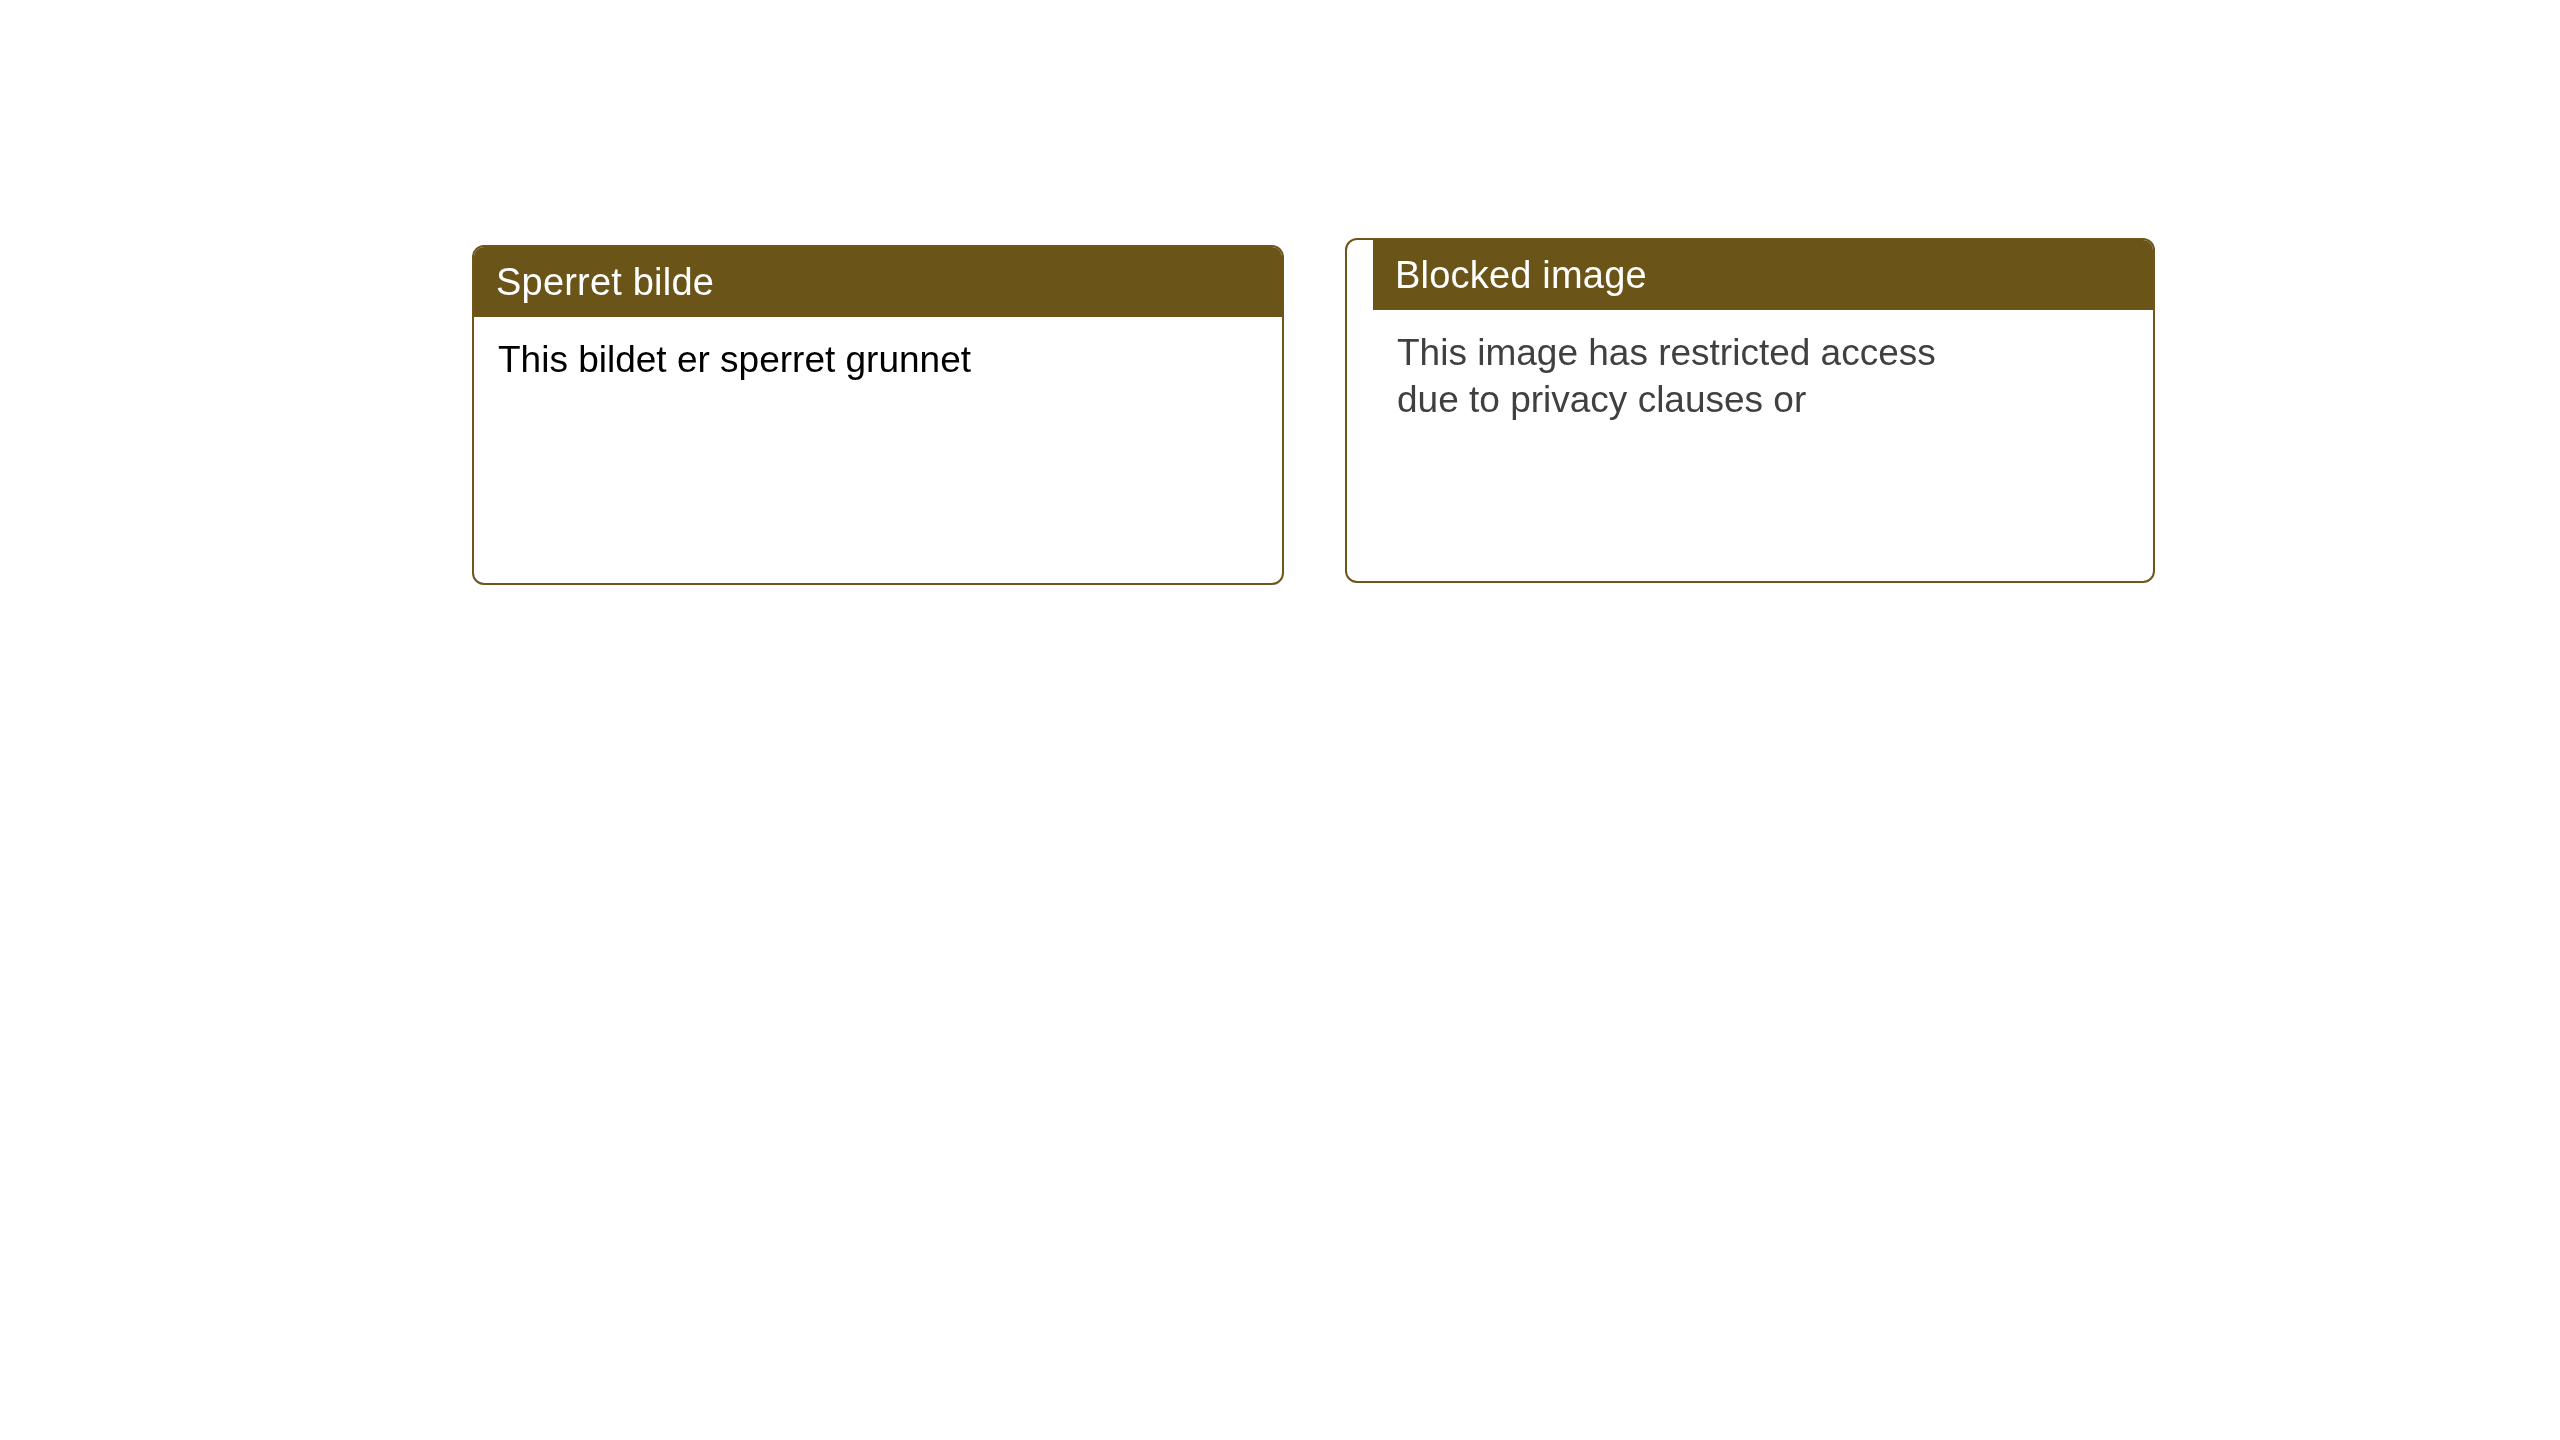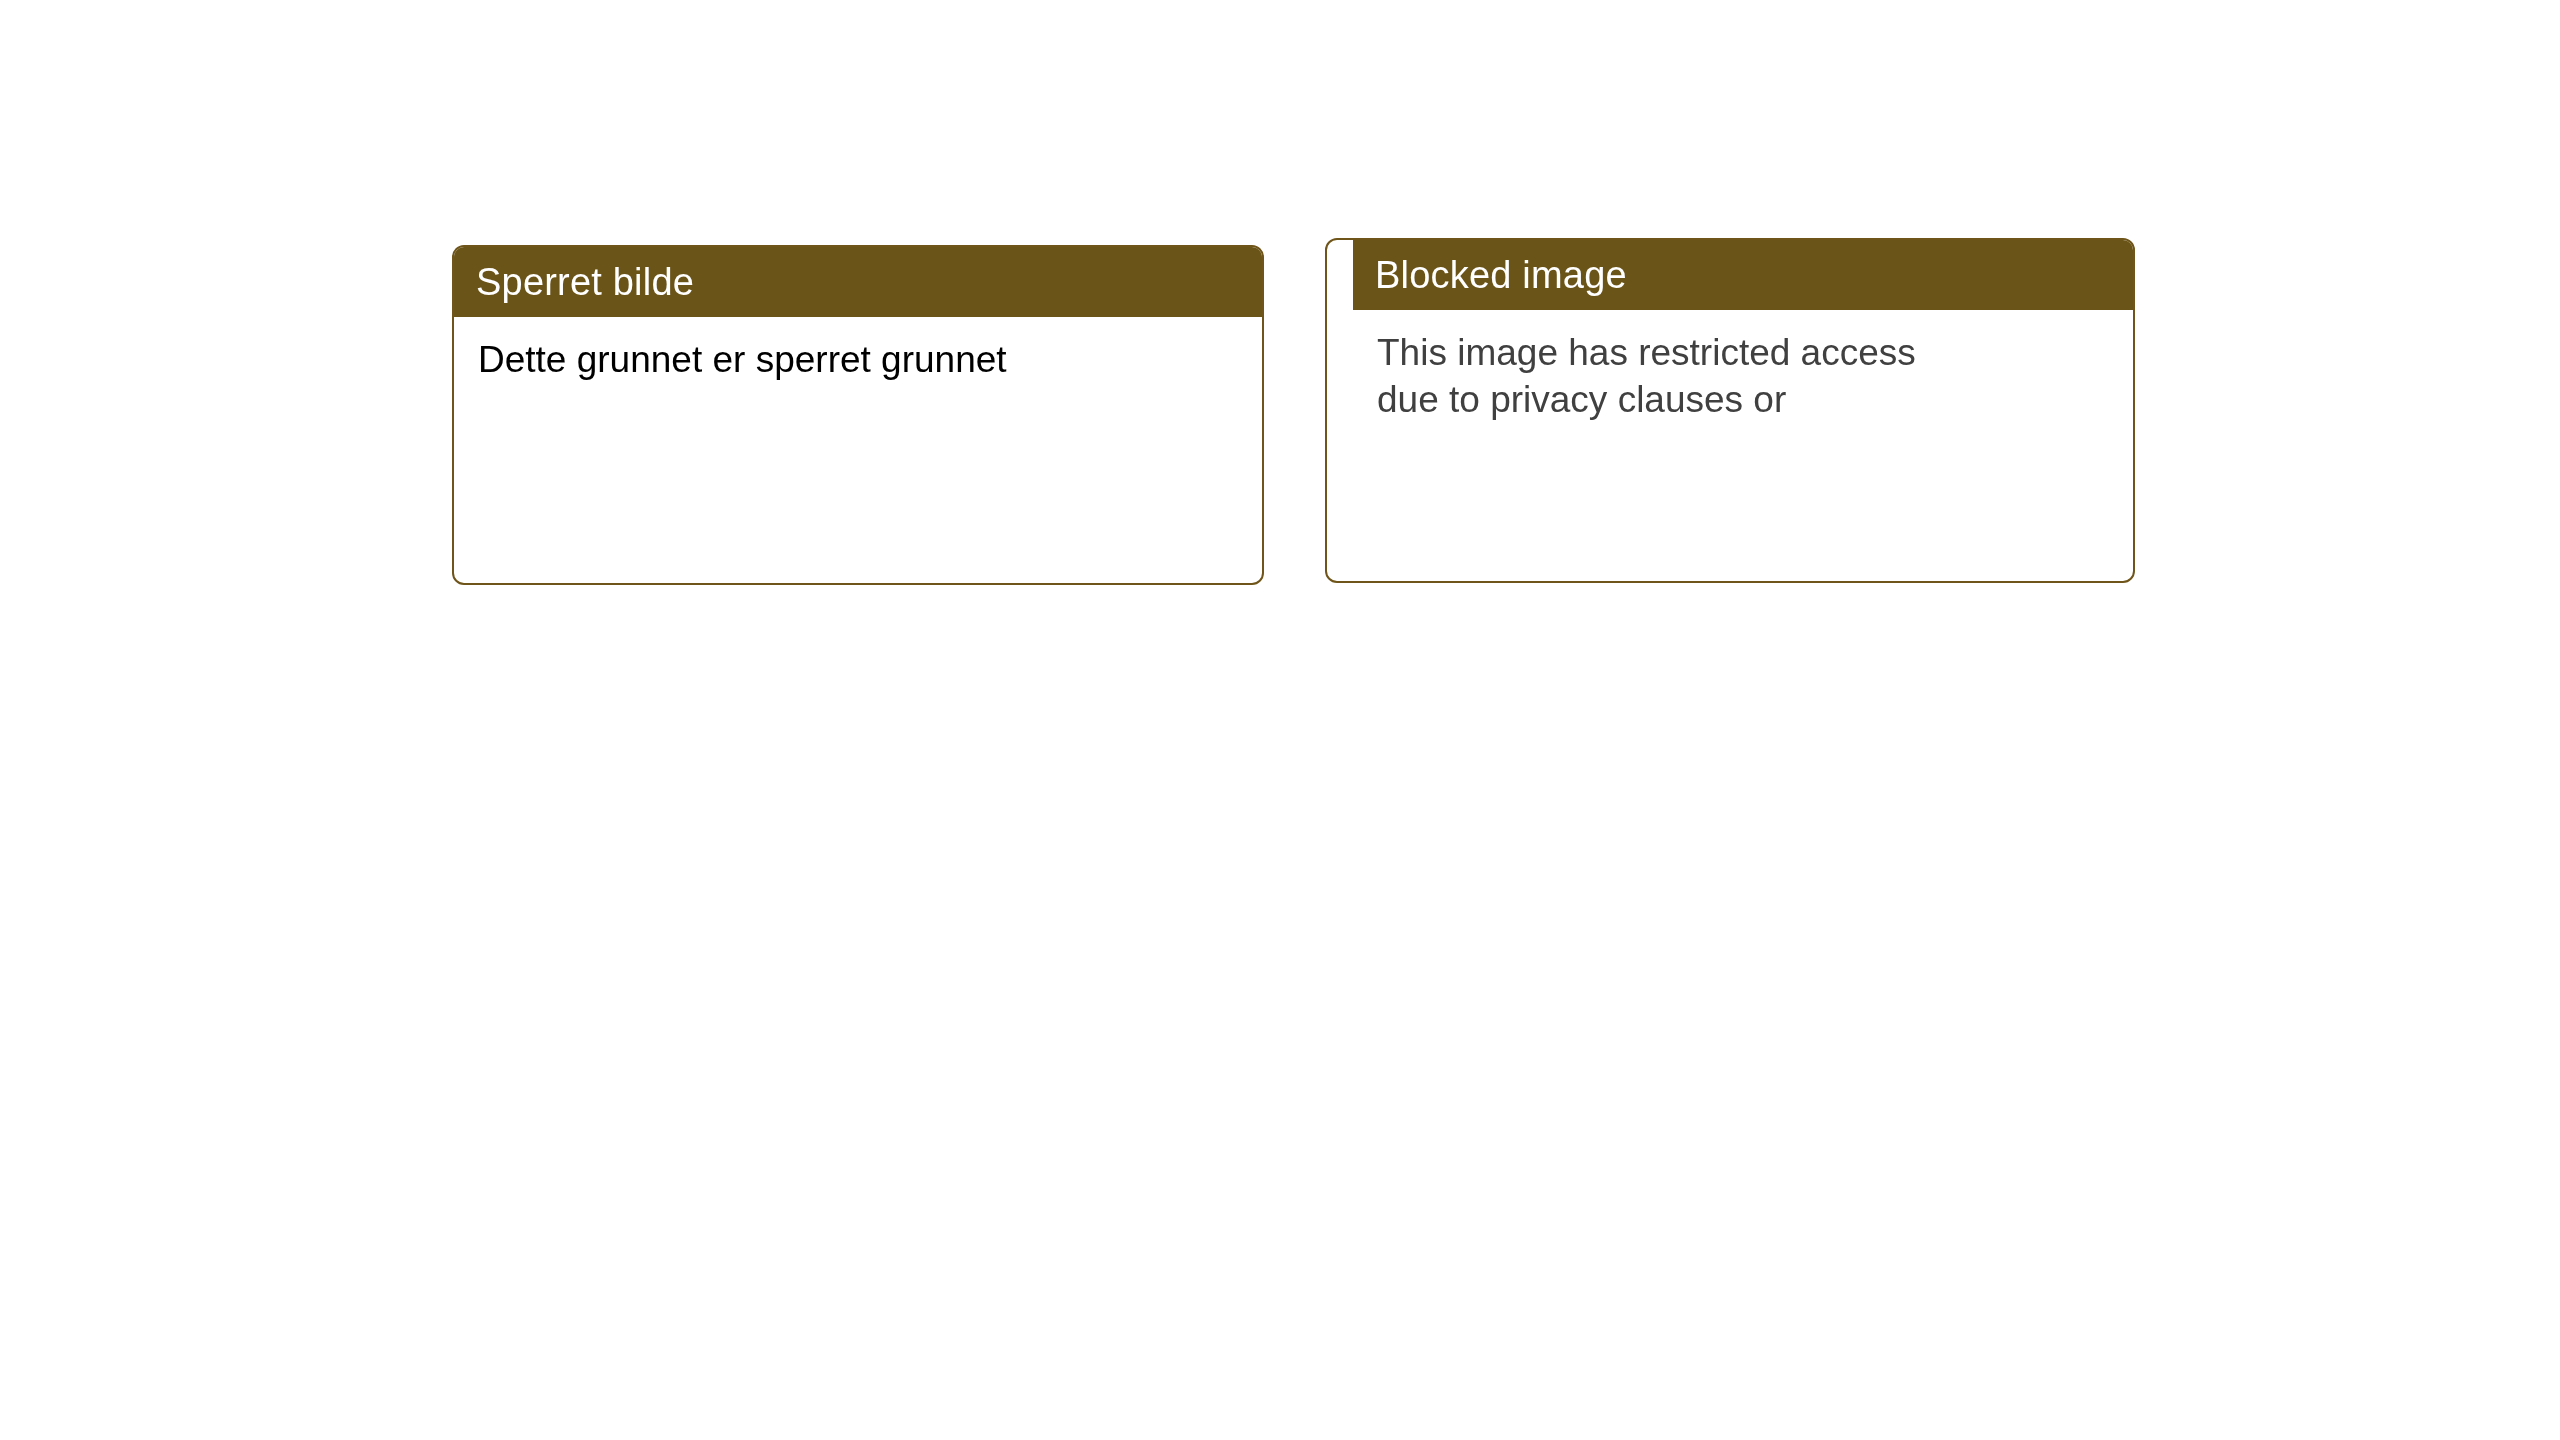"Sperret bilde" .notice-card { margin-left: none -> 20px }
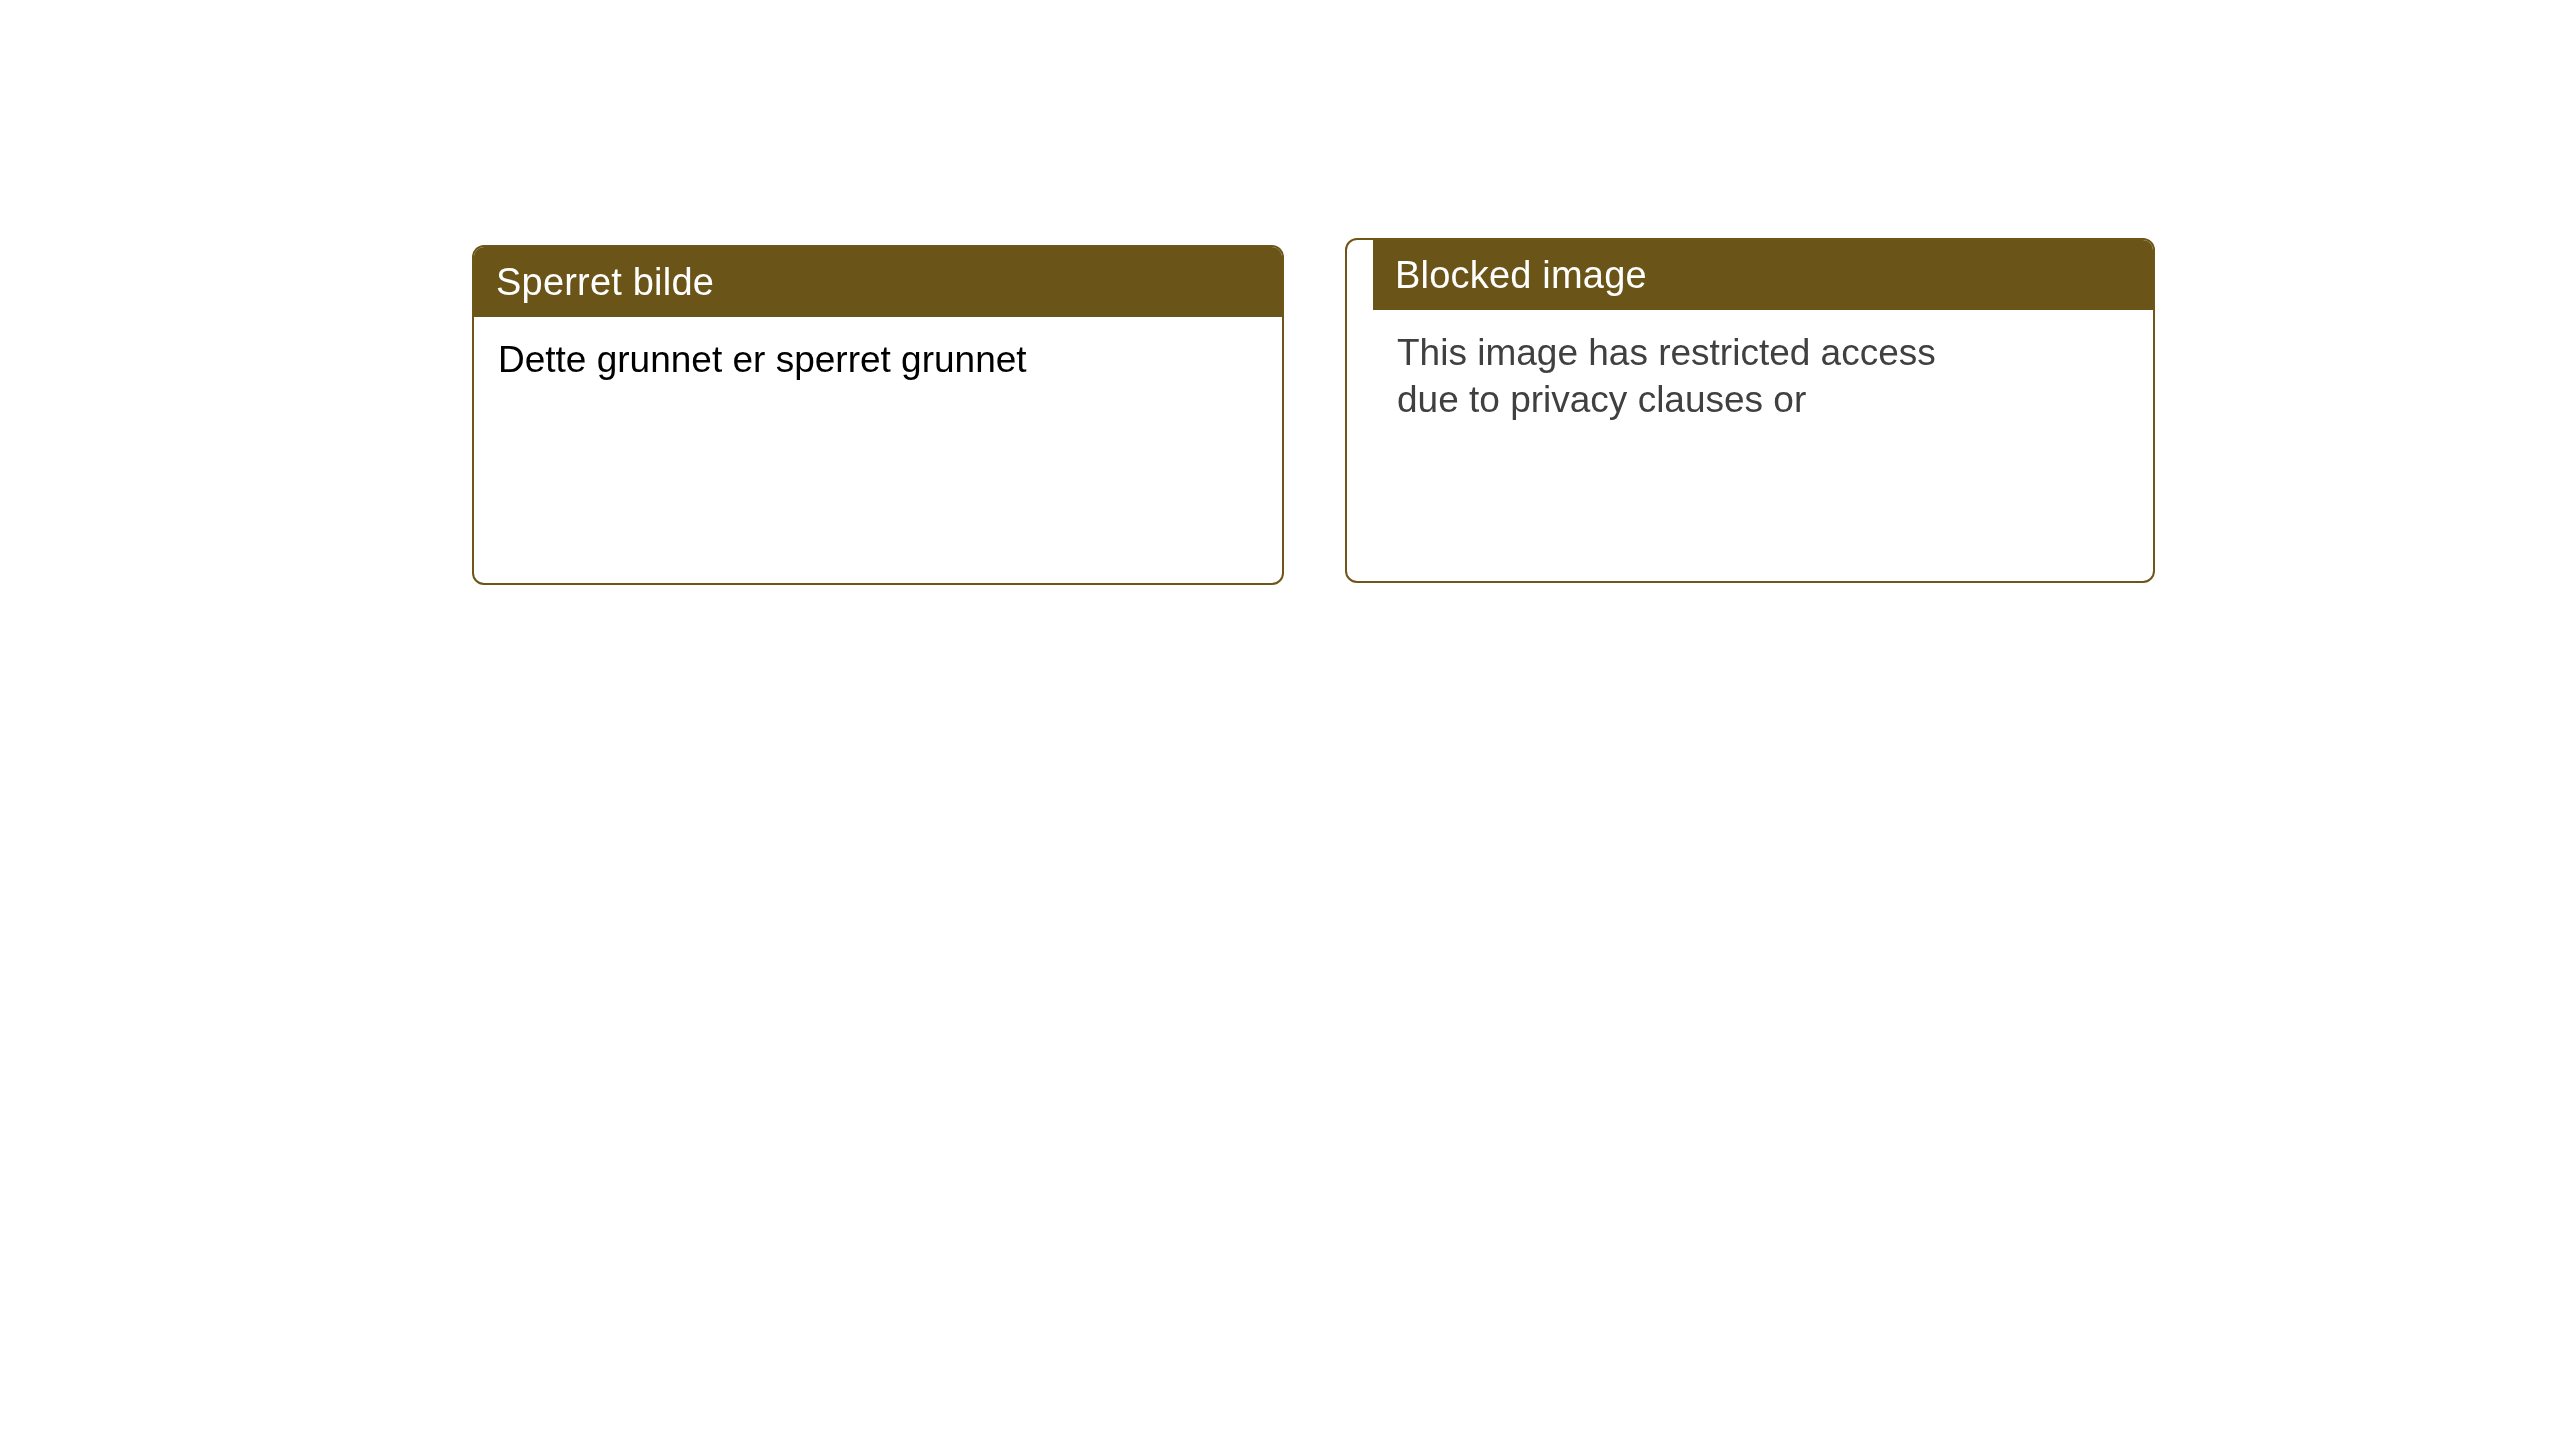"Dette grunnet er sperret grunnet" span.line { text: Dette grunnet -> This bildet }
